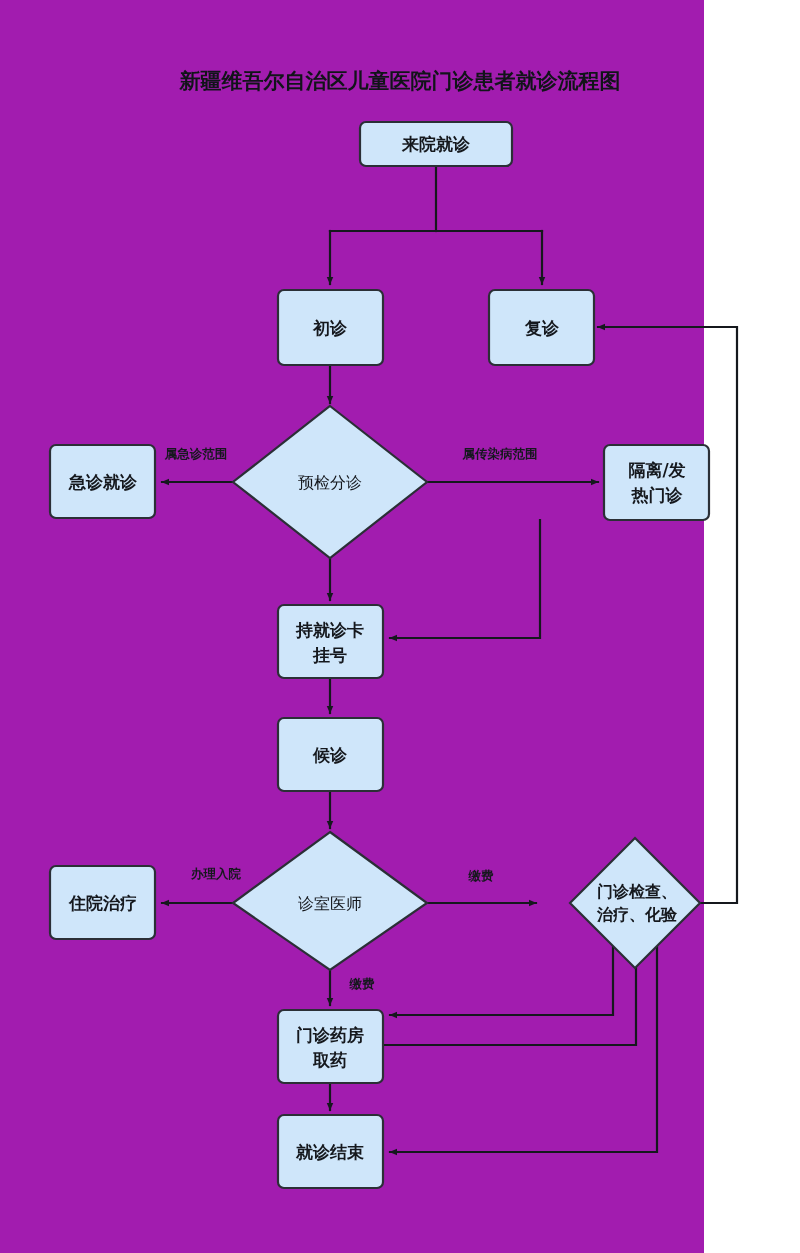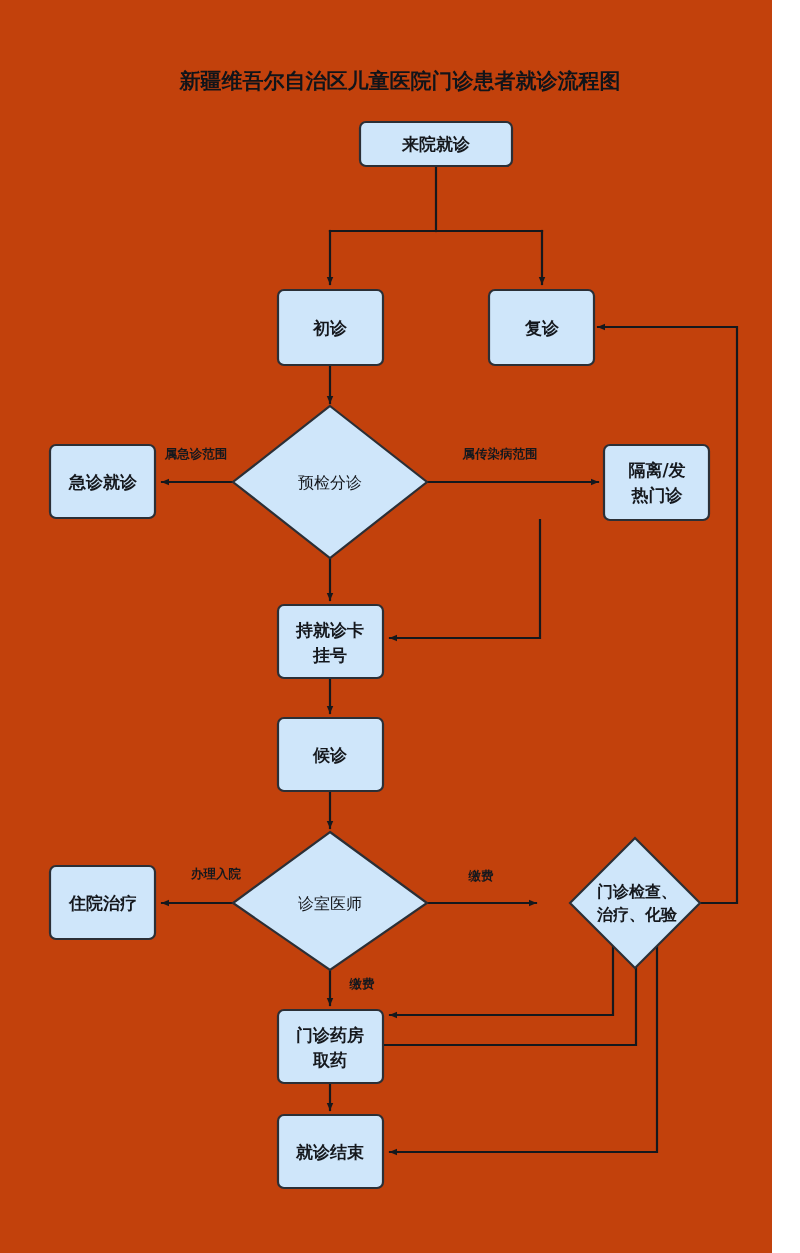"新疆维吾尔自治区儿童医院门诊患者就诊流程图" #flowchart-root { background: #c2410c -> #a21caf; width: 772px -> 704px }
